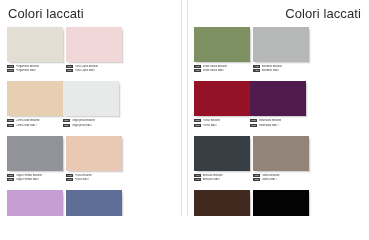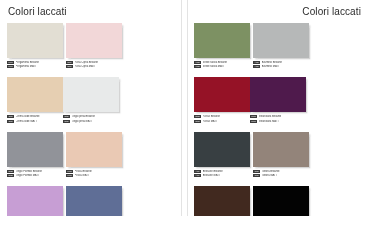"Colori laccati" .page-title { font-size: 10px -> 13px }
